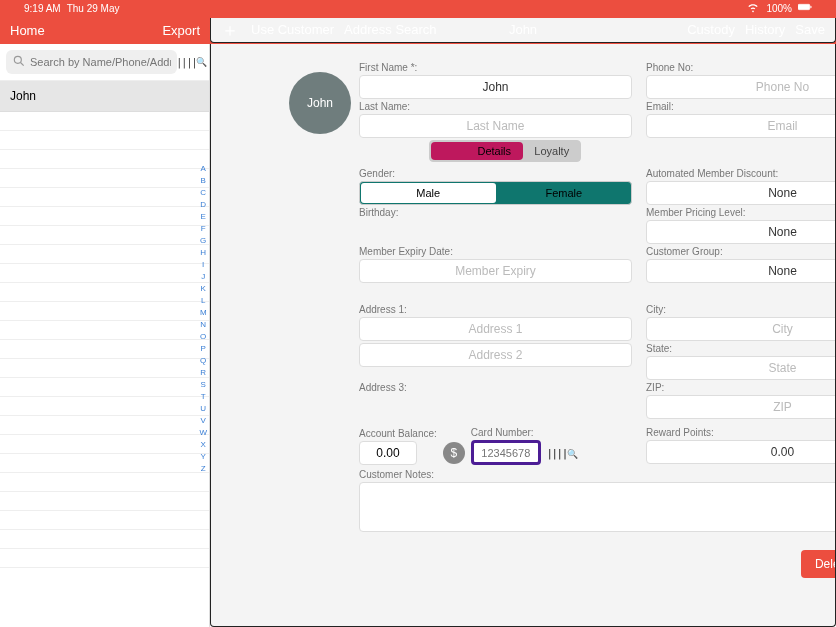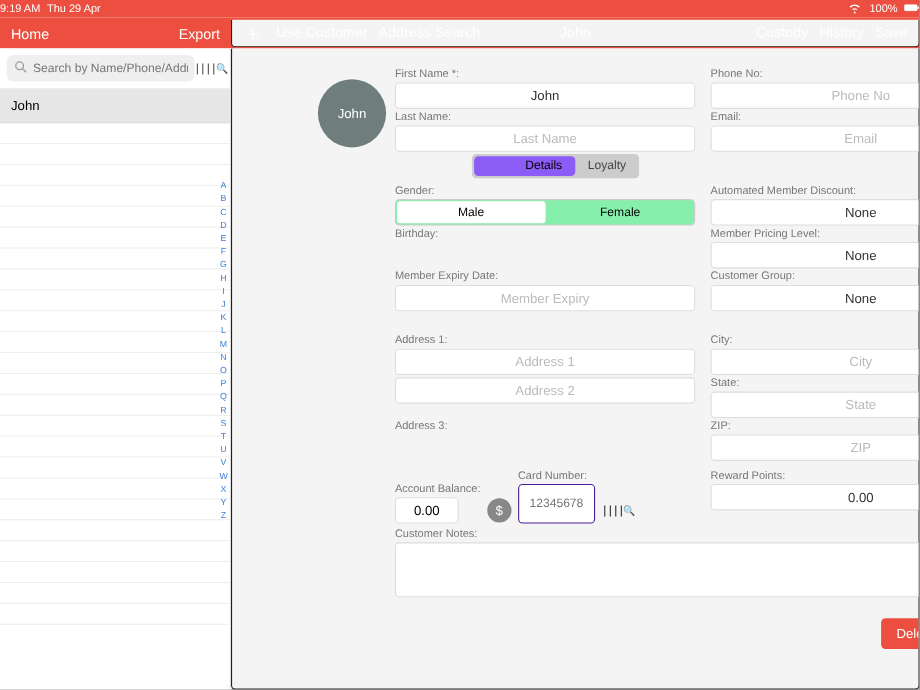"9:19 AM" .statusbar { padding: 0 0 -> 0 24px }
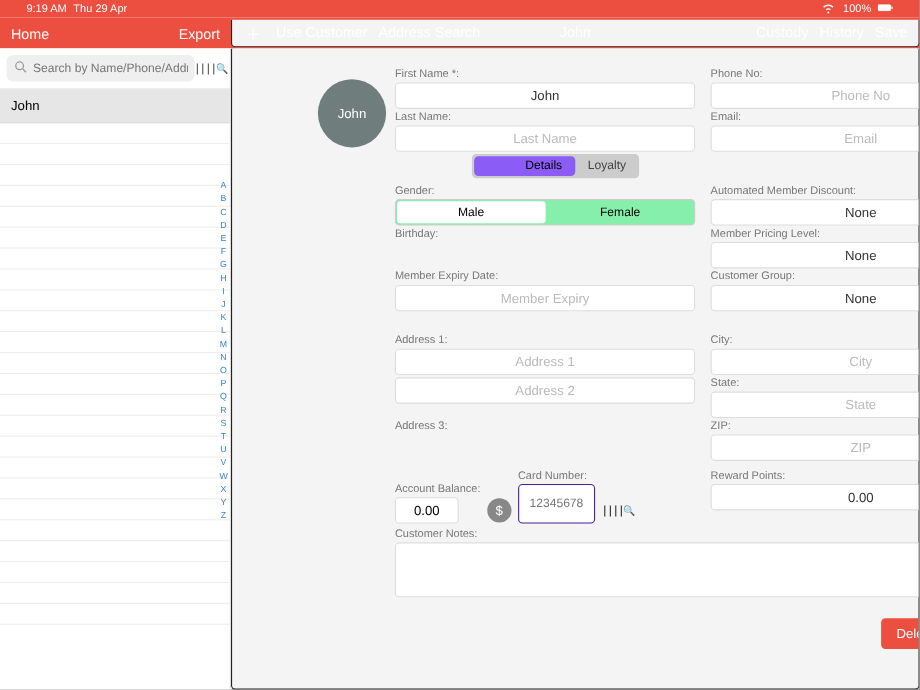"Thu 29 Apr" span { text: Apr -> May }
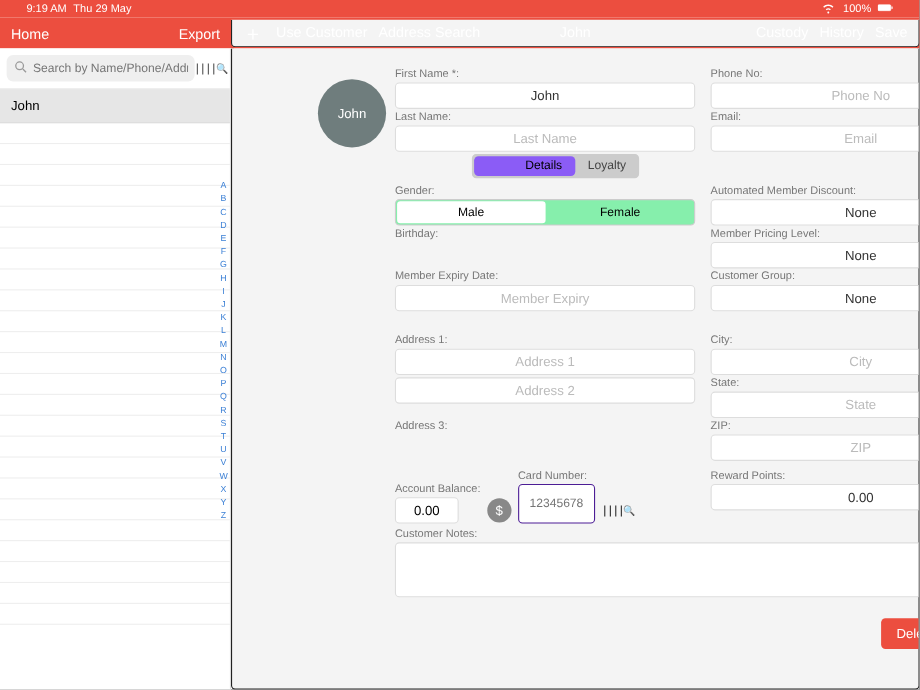"Details" .seg .on { background: #8b5cf6 -> #be185d }
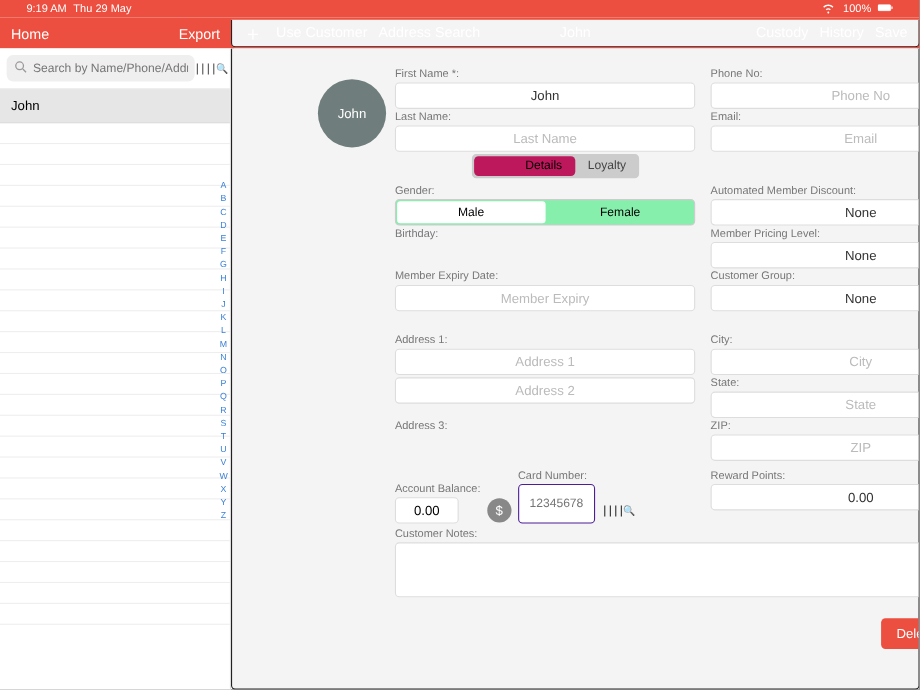"Male" .genderseg { background: #86efac -> #0f766e }
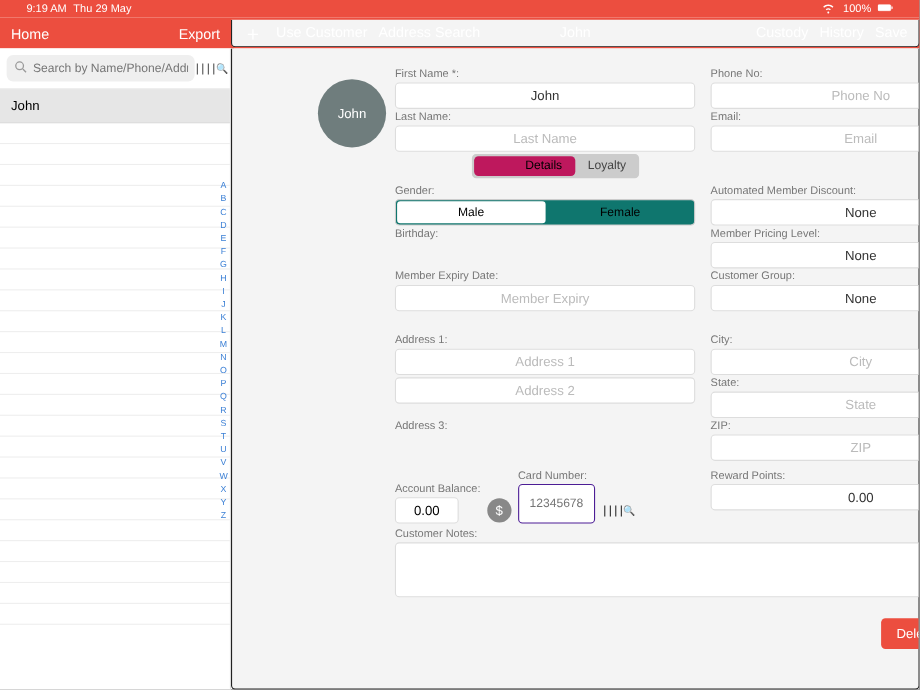"12345678" .cardfld { border: 1px solid #4c1d95 -> 3px solid #4c1d95; height: 36px -> 25px }
